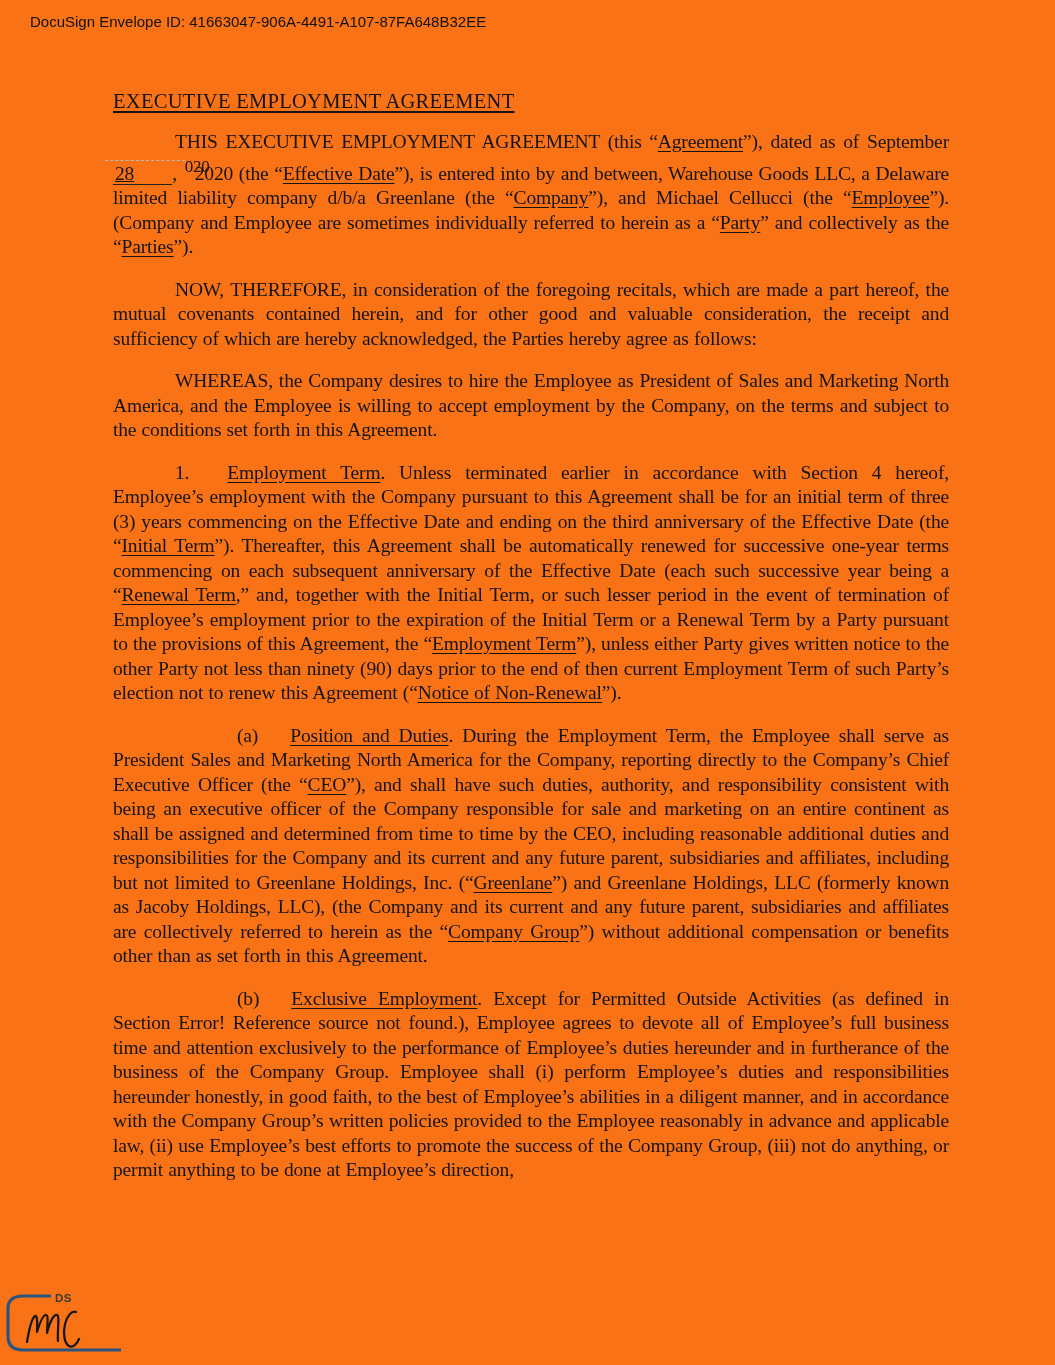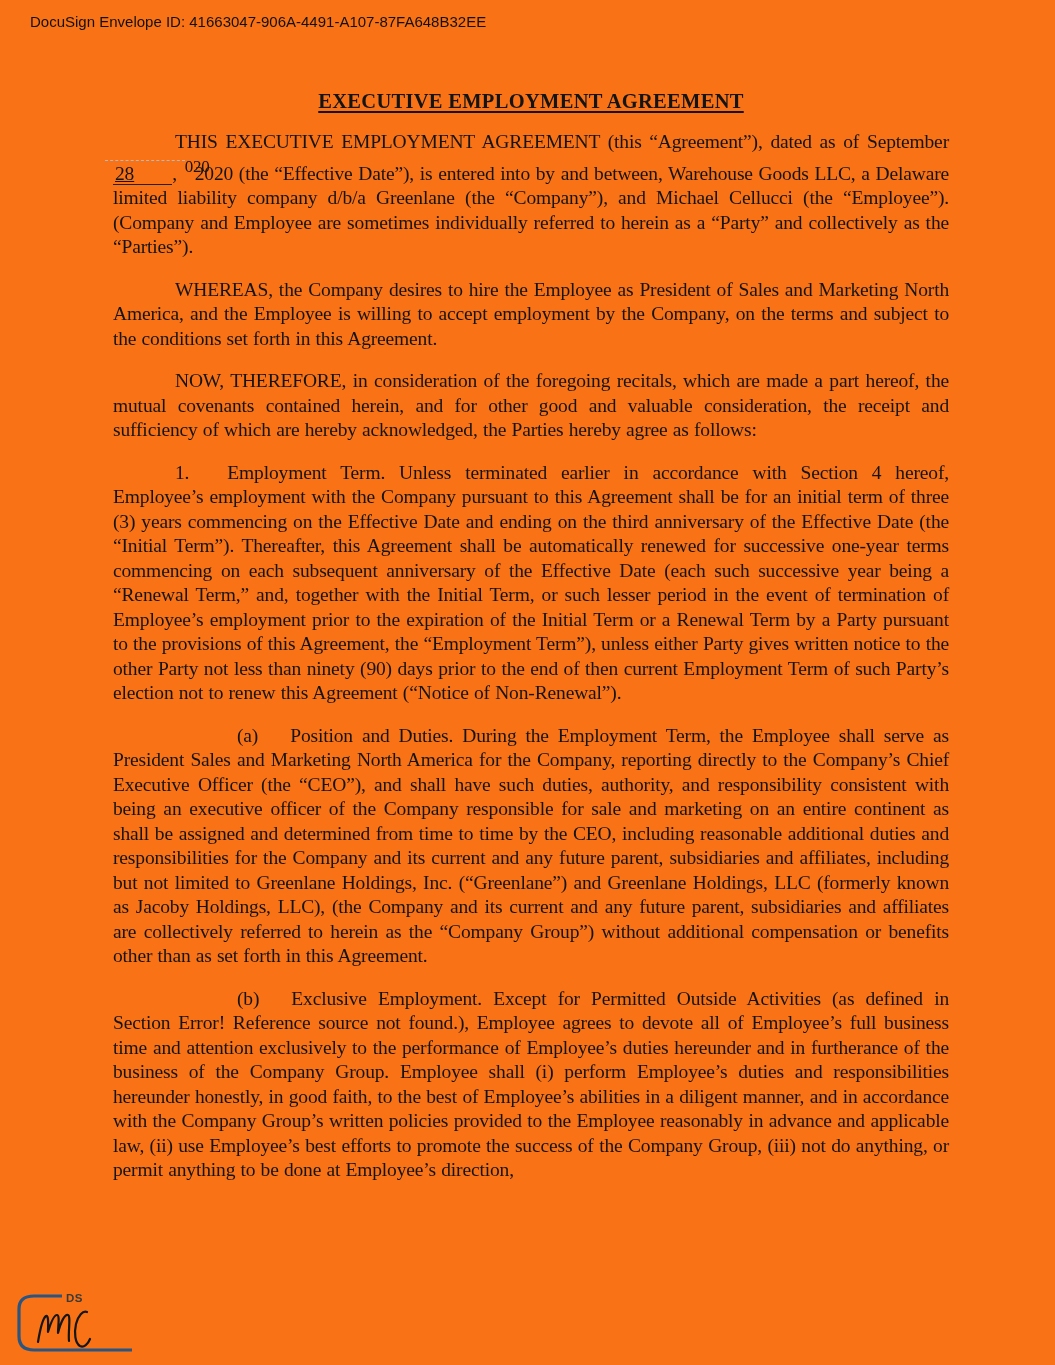"EXECUTIVE EMPLOYMENT AGREEMENT" .doc-title { font-weight: 700 -> 400; text-align: center -> left }
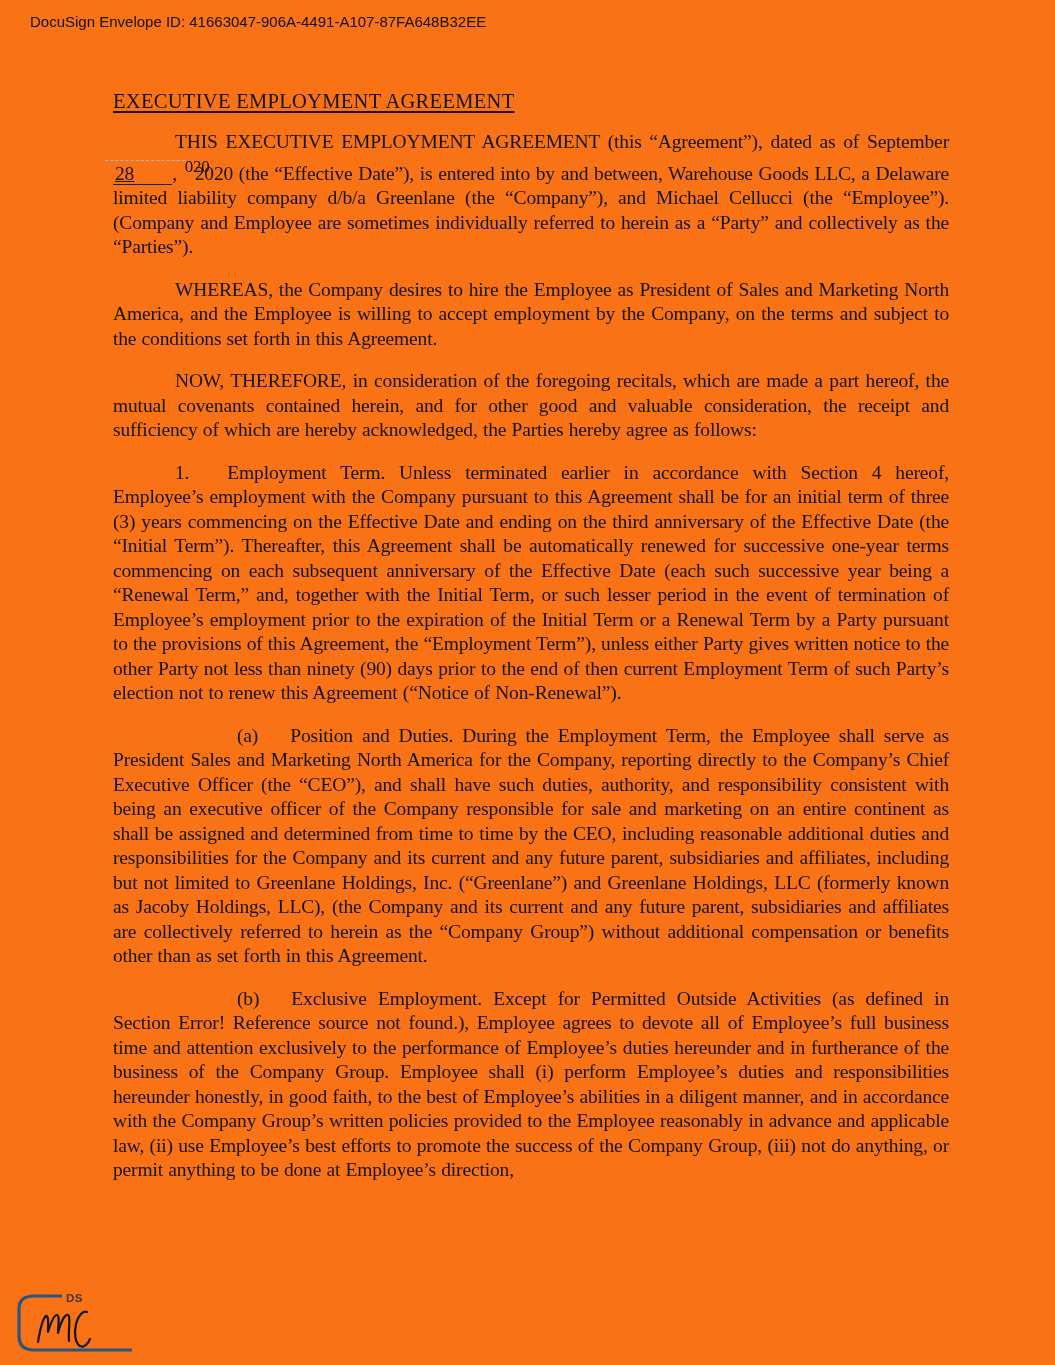"Agreement" .uline { text-decoration: none -> underline }
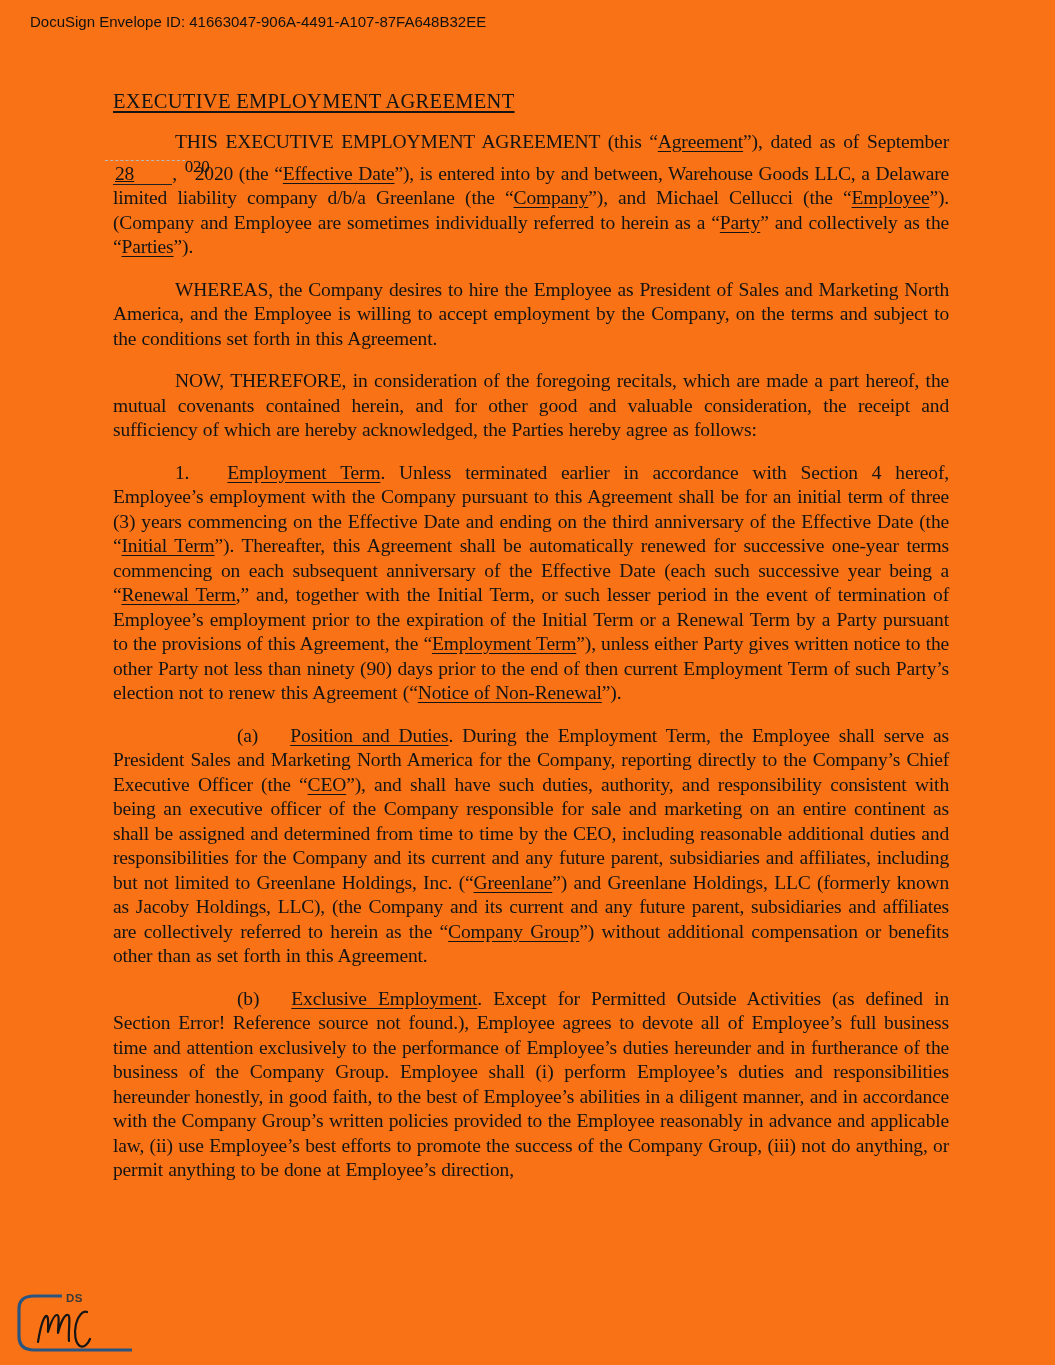"WHEREAS, the Company desires to" p.para { order: before "NOW, THEREFORE, in consideration of" -> after "NOW, THEREFORE, in consideration of" }
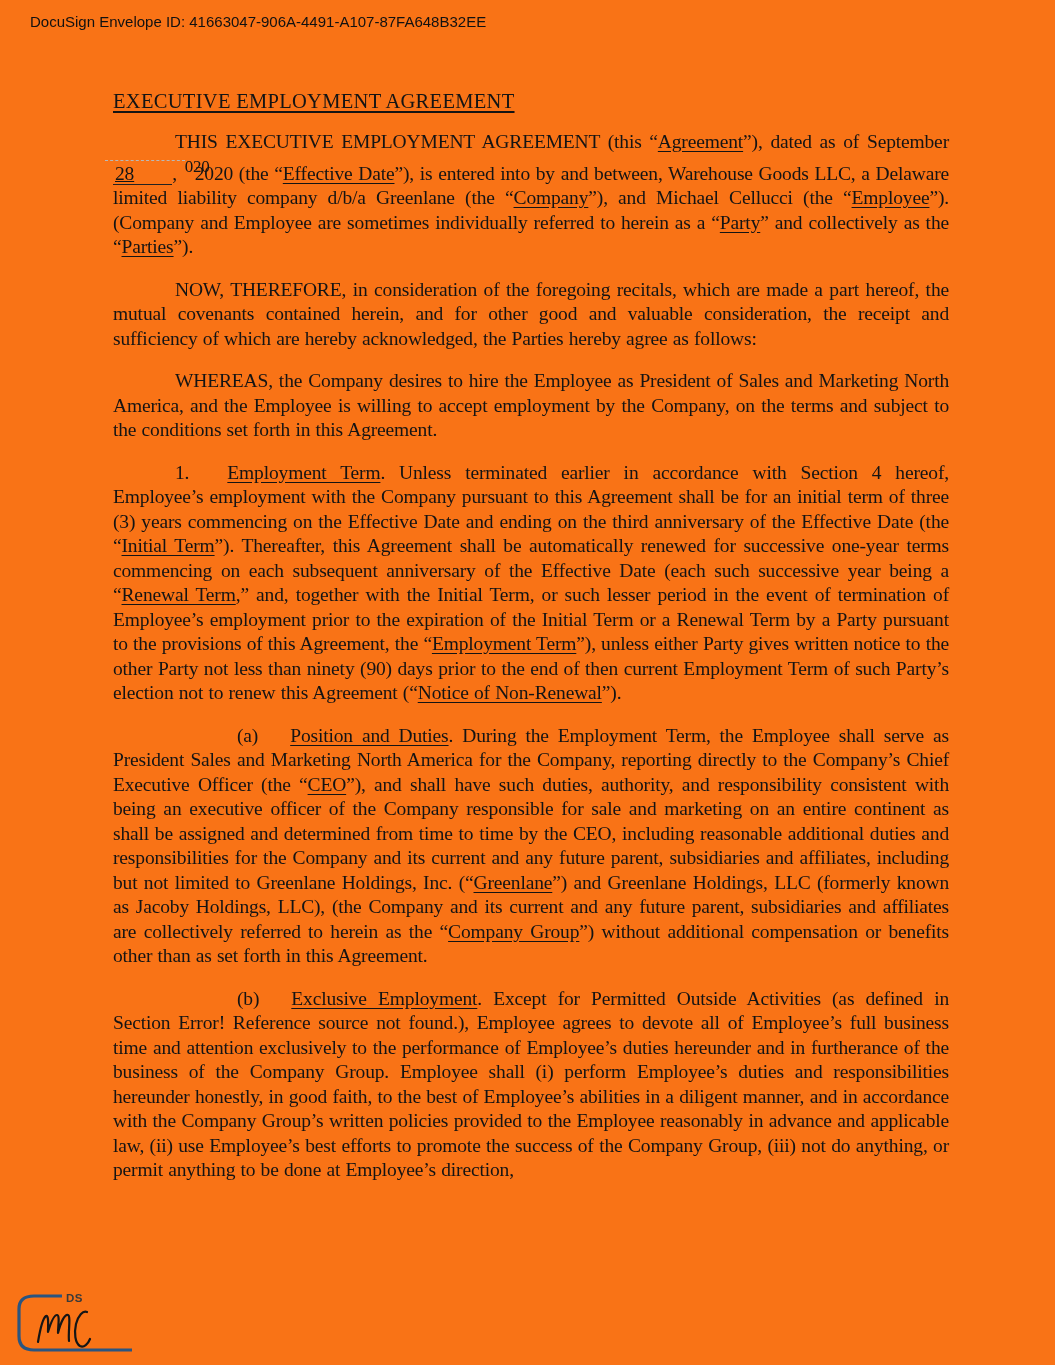"DS" .stamp { left: 14px -> 3px }
